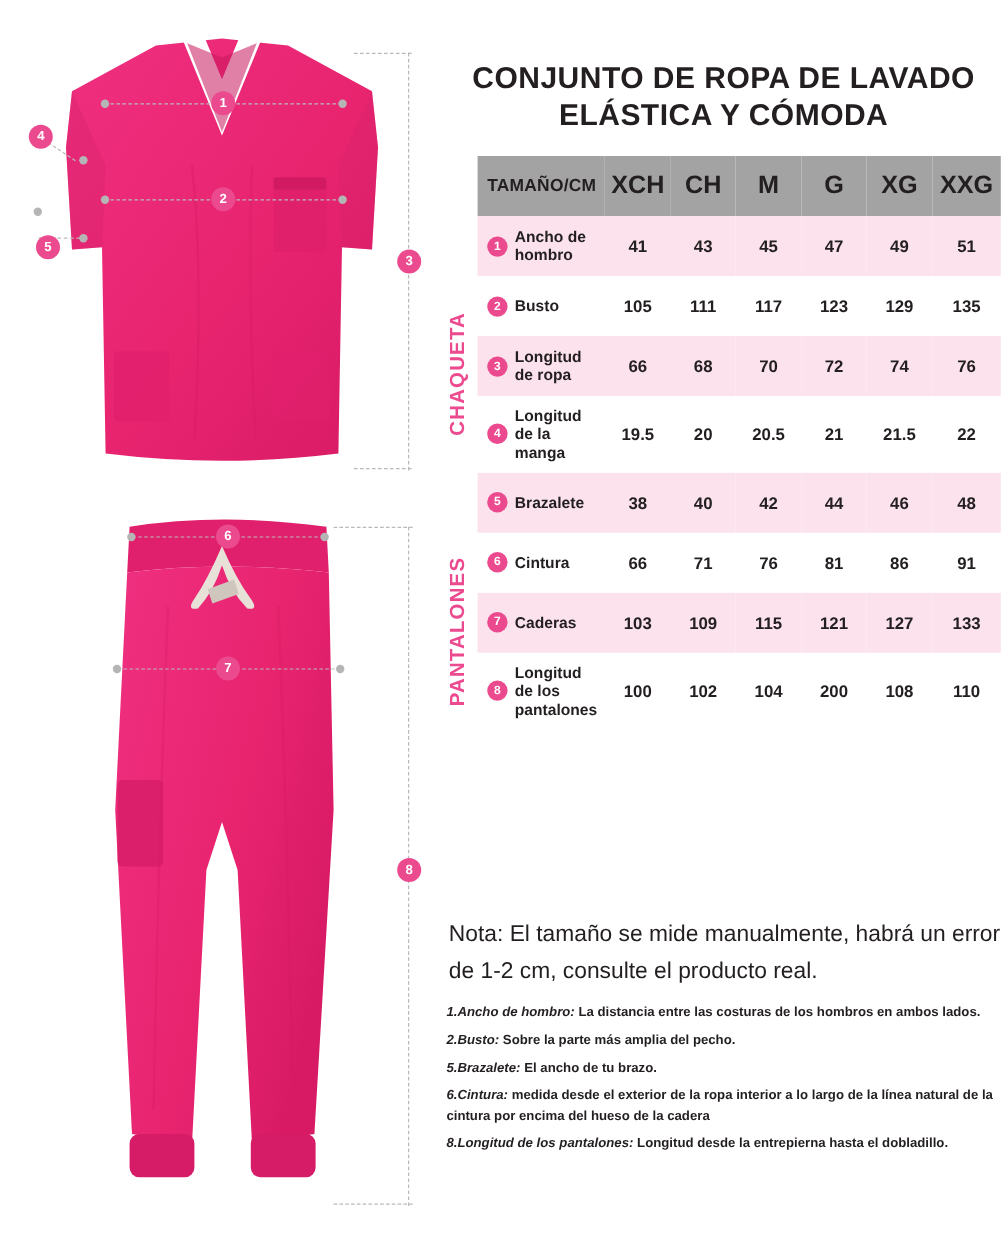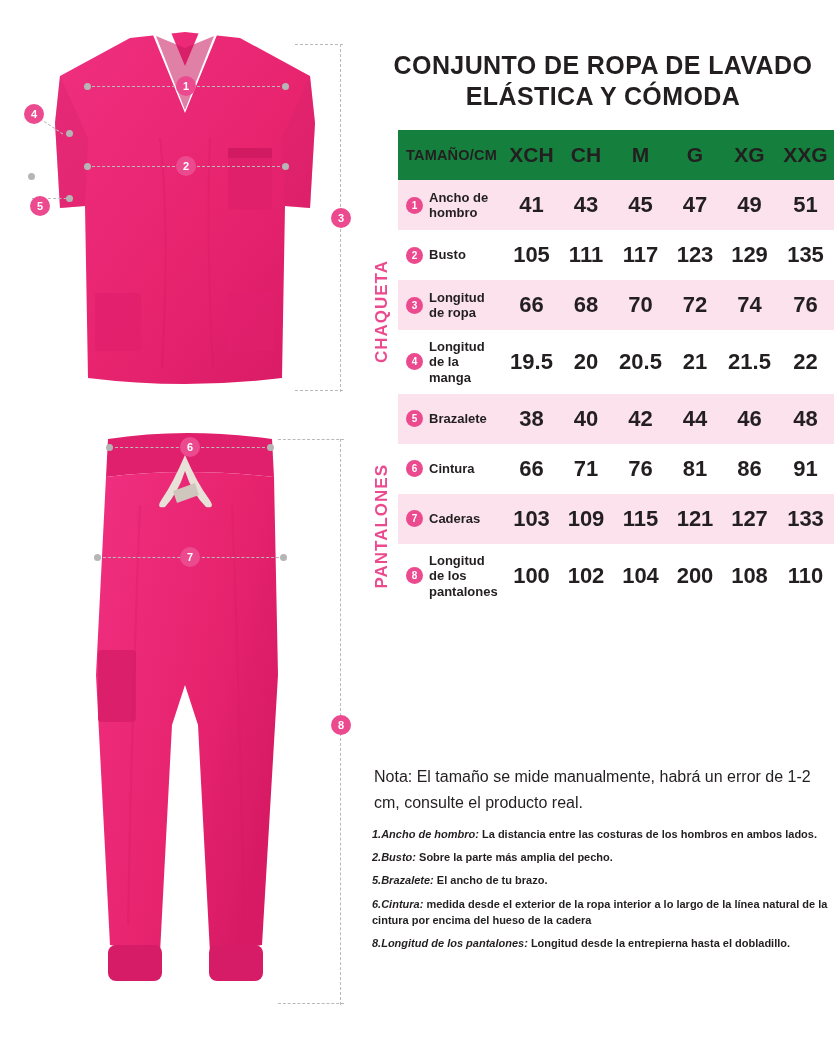"TAMAÑO/CM" .hdr-row th { background: #15803d -> #a3a3a3 }
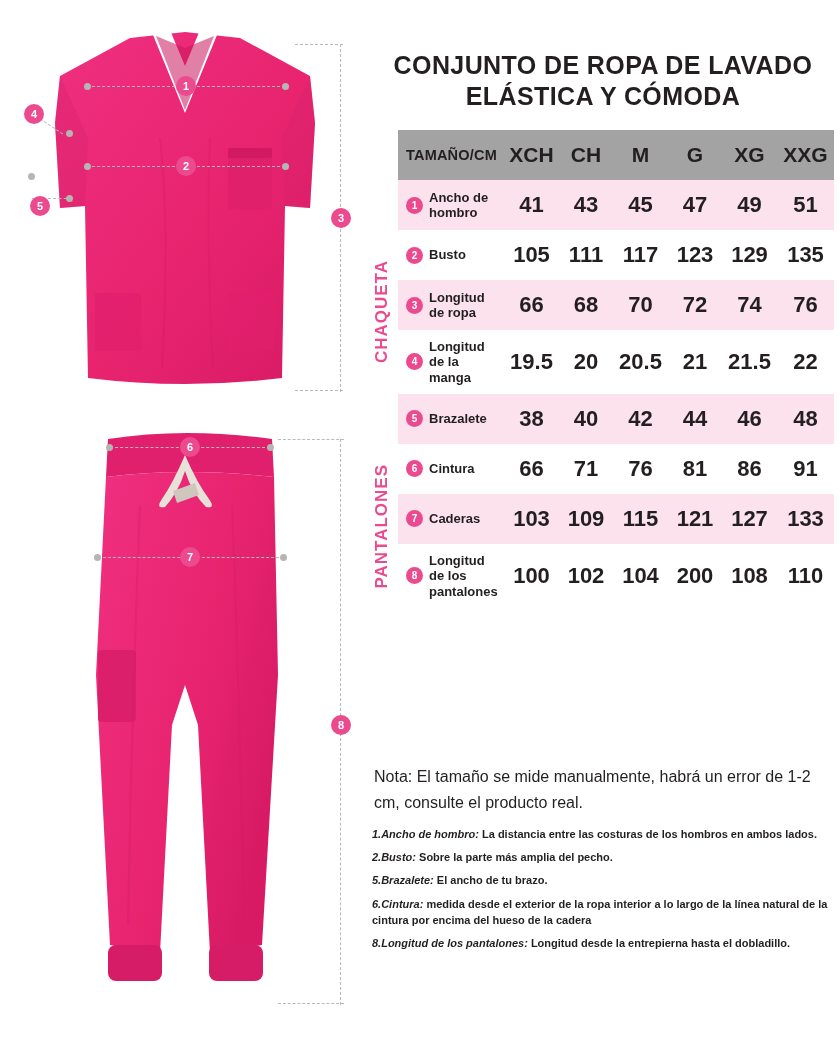"41" td.data { font-size: 22px -> 14px }
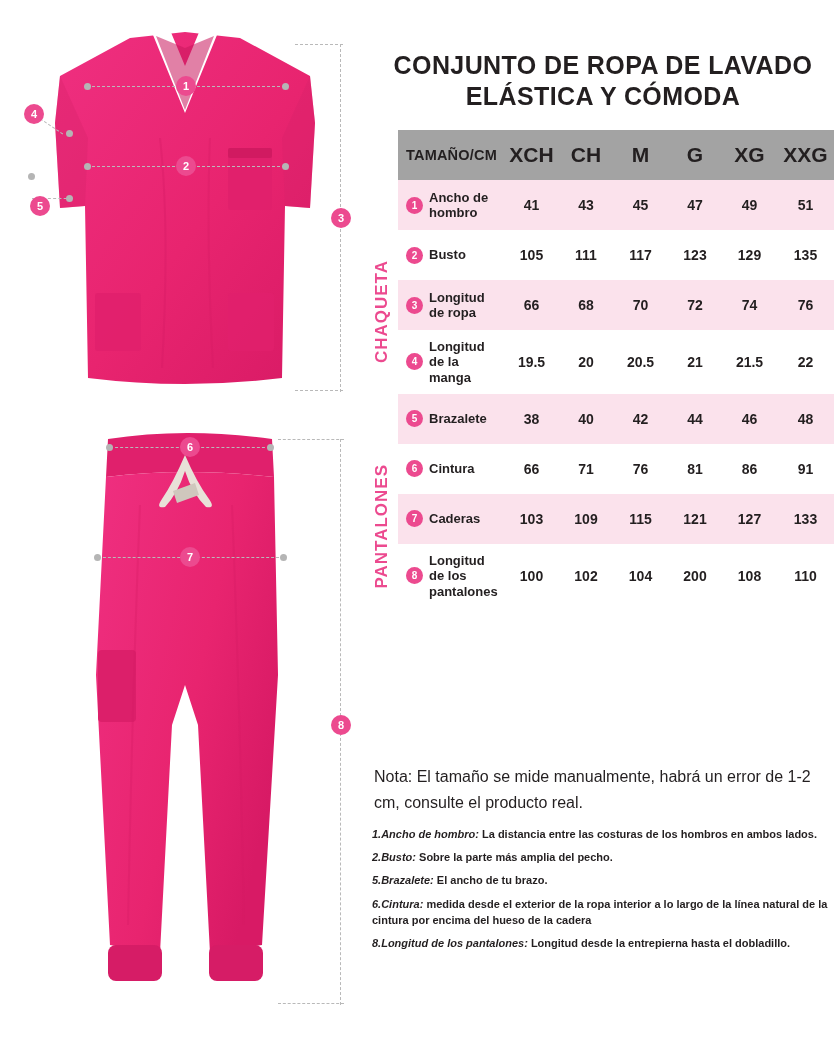"Nota: El tamaño se mide" .note-main { font-size: 16px -> 19px }
